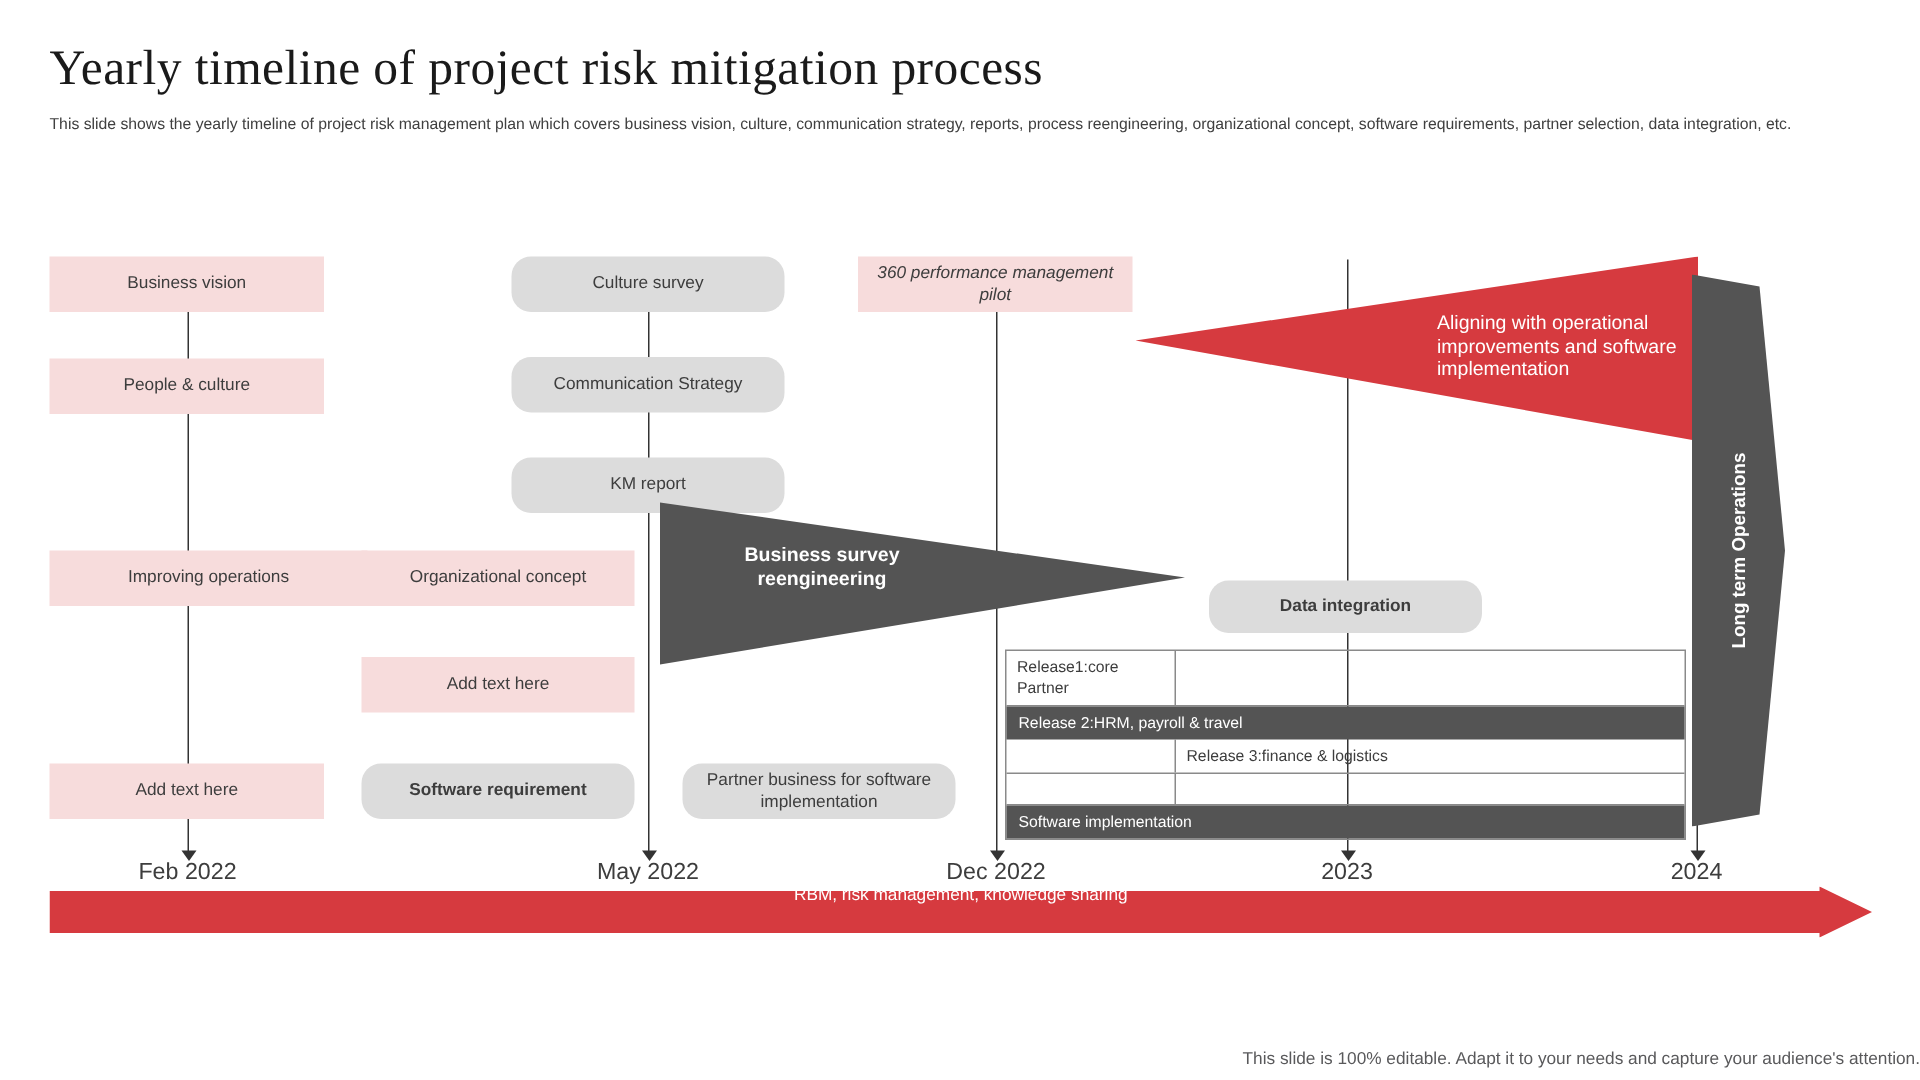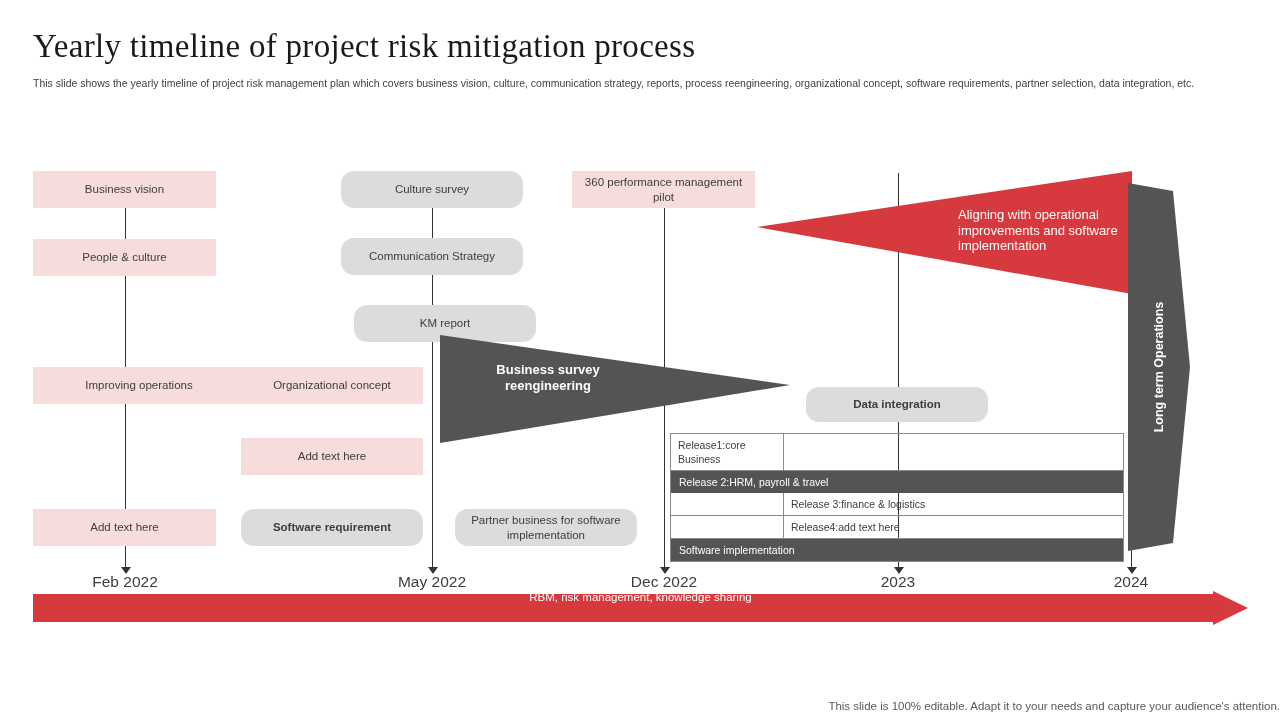"360 performance management pilot" div.box { font-style: none -> italic }
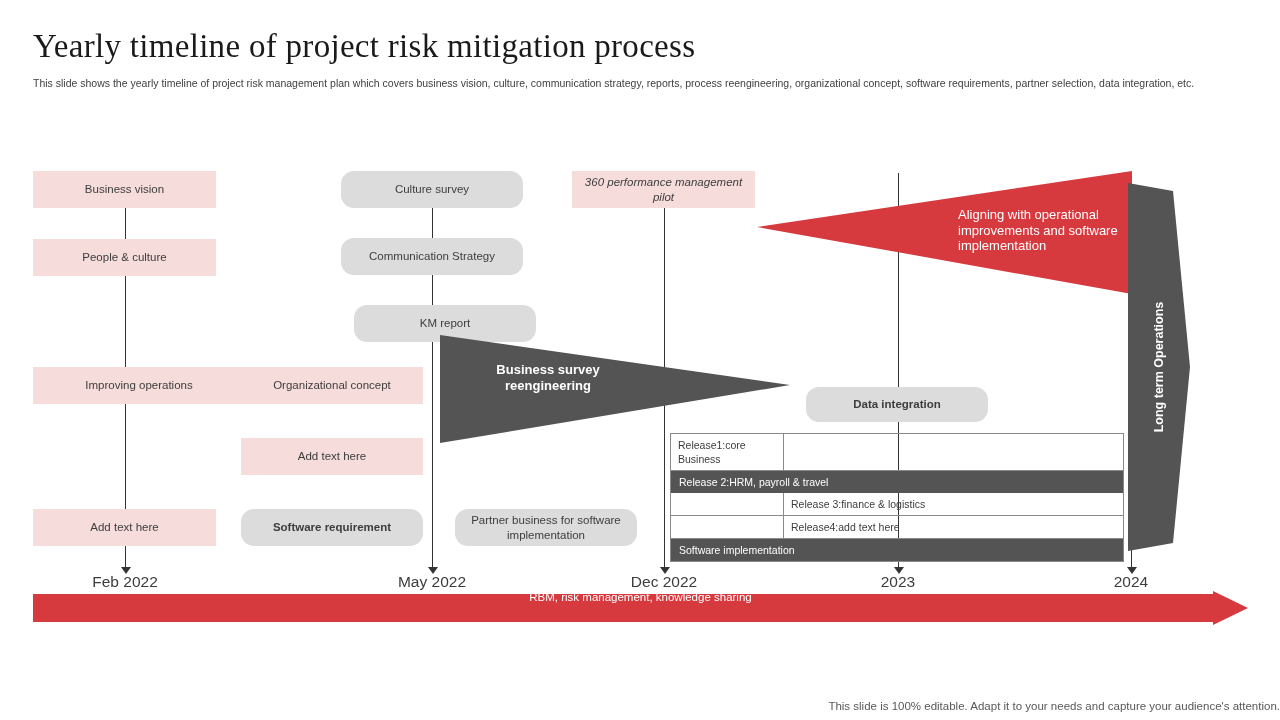"KM report" div.box { margin-left: 13px -> none }
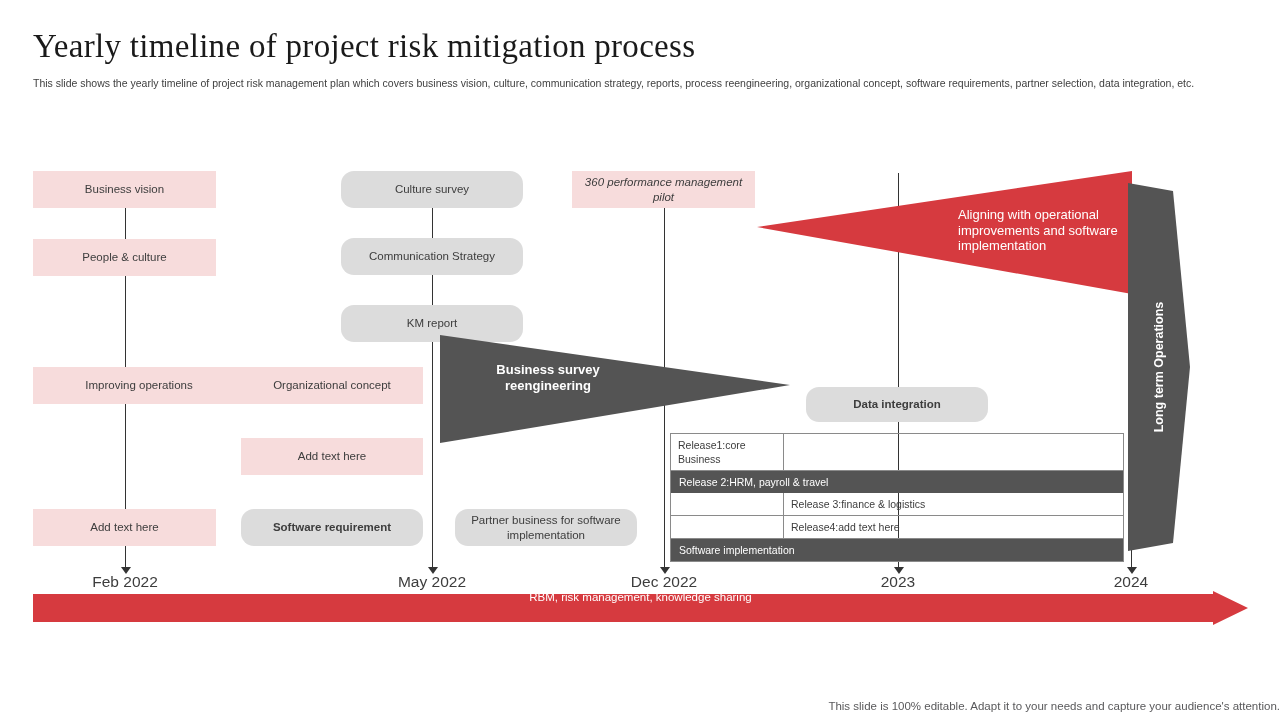"Release1:core Business" div.cell-l { text: Business -> Partner }
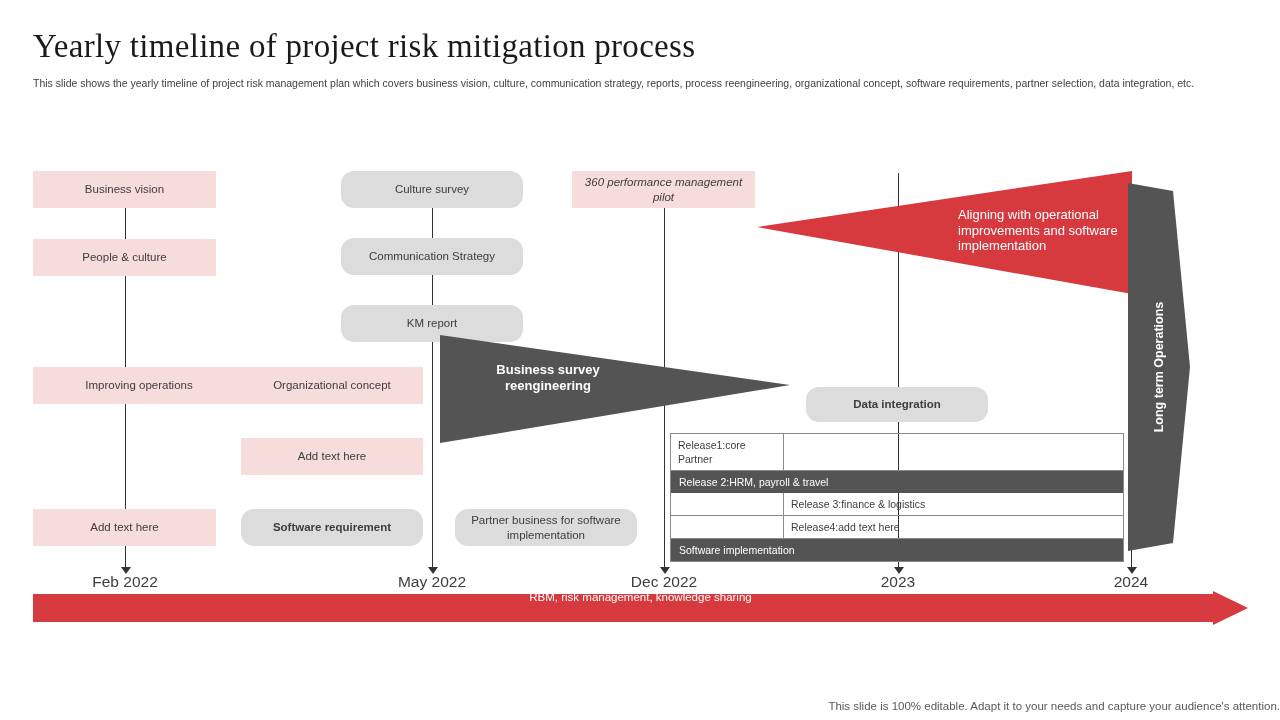"Release4:add text here" div.cell-r { html: <div>Release4:add text here</div> -> none }
